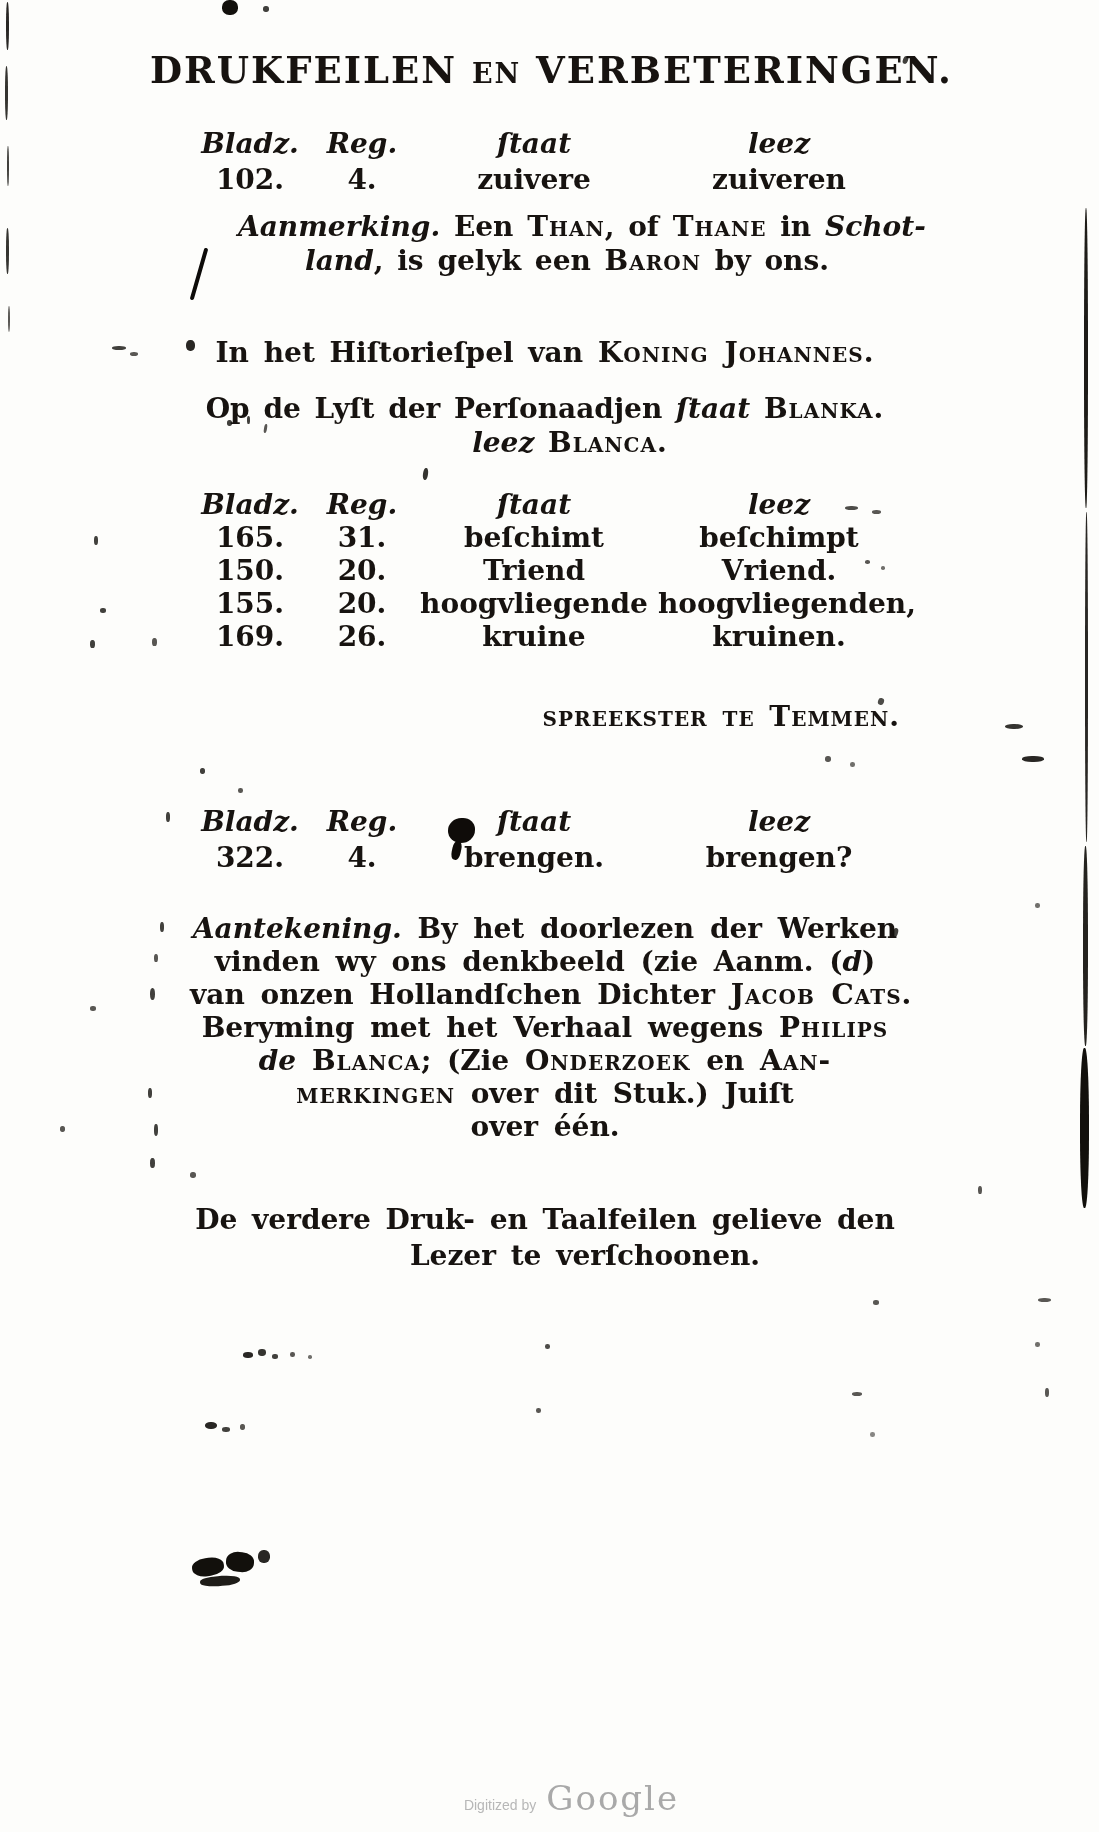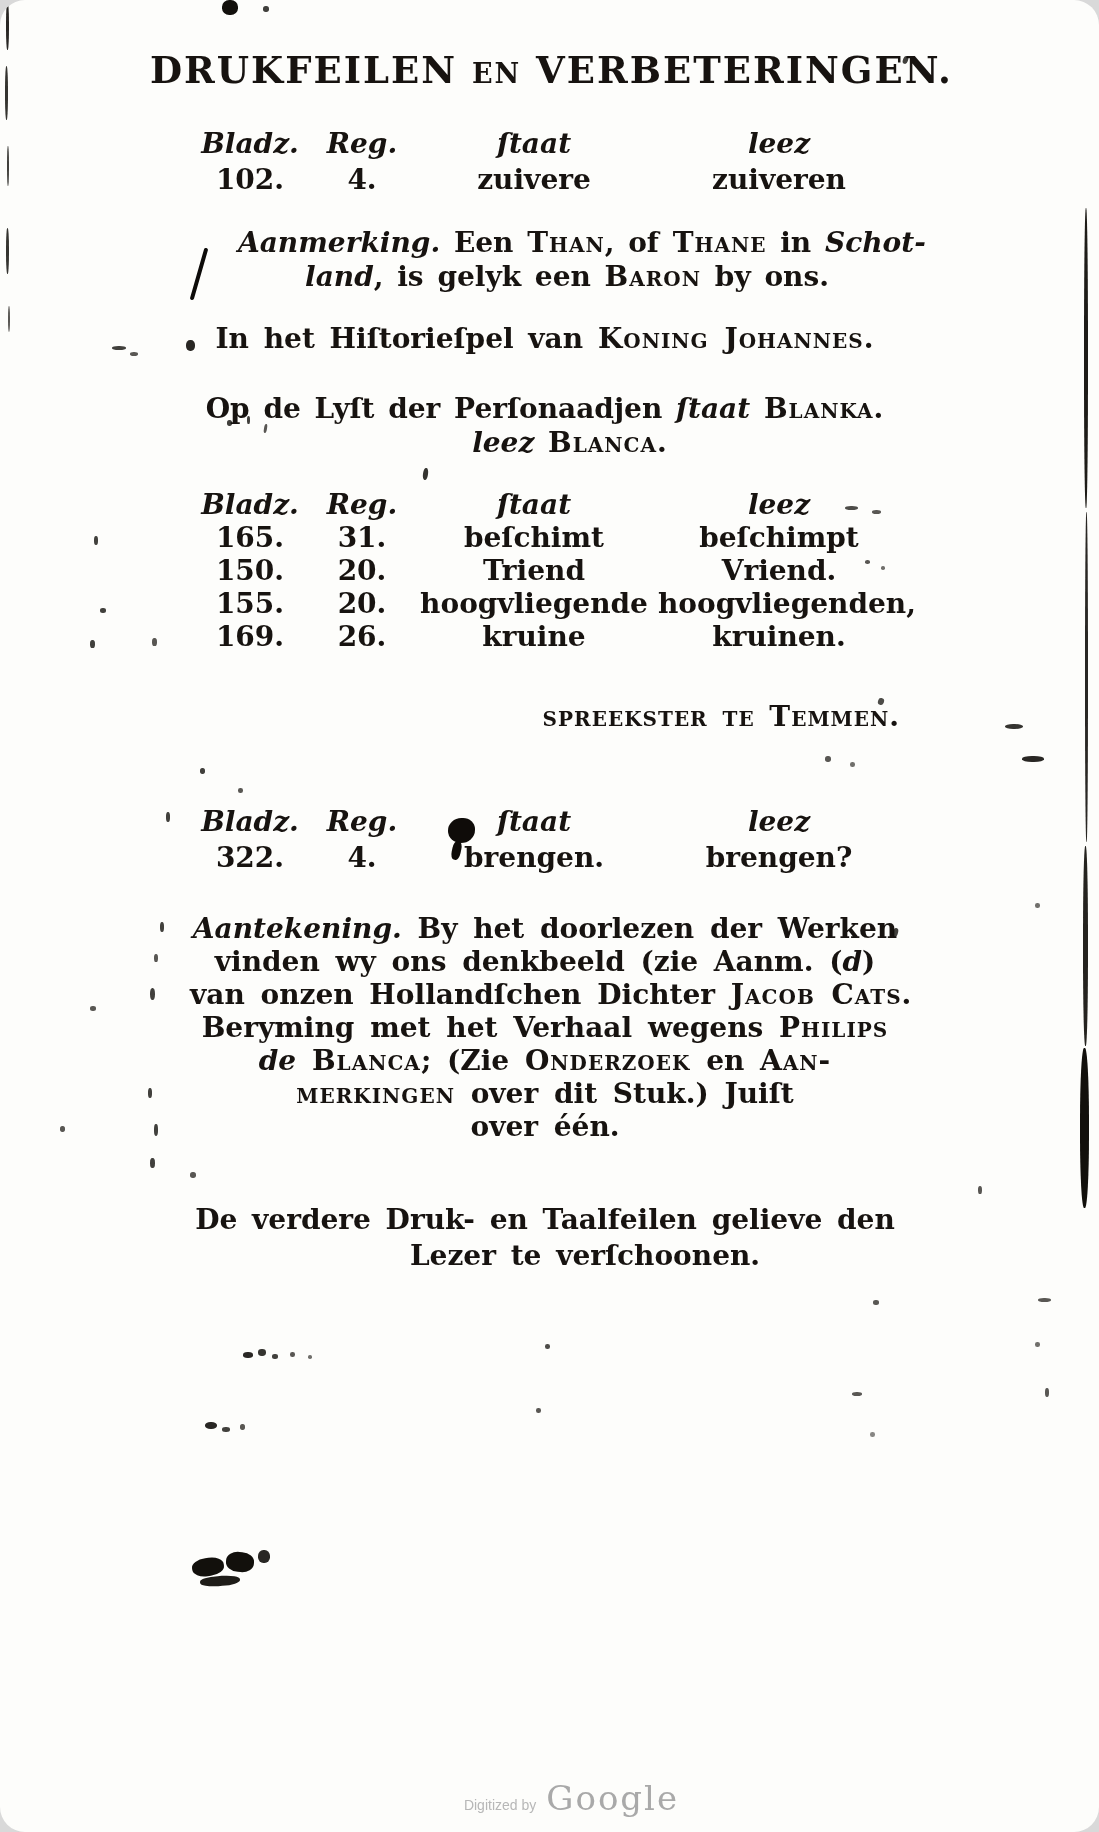"DRUKFEILEN EN VERBETERINGEN." .page { border-radius: 25px -> none }
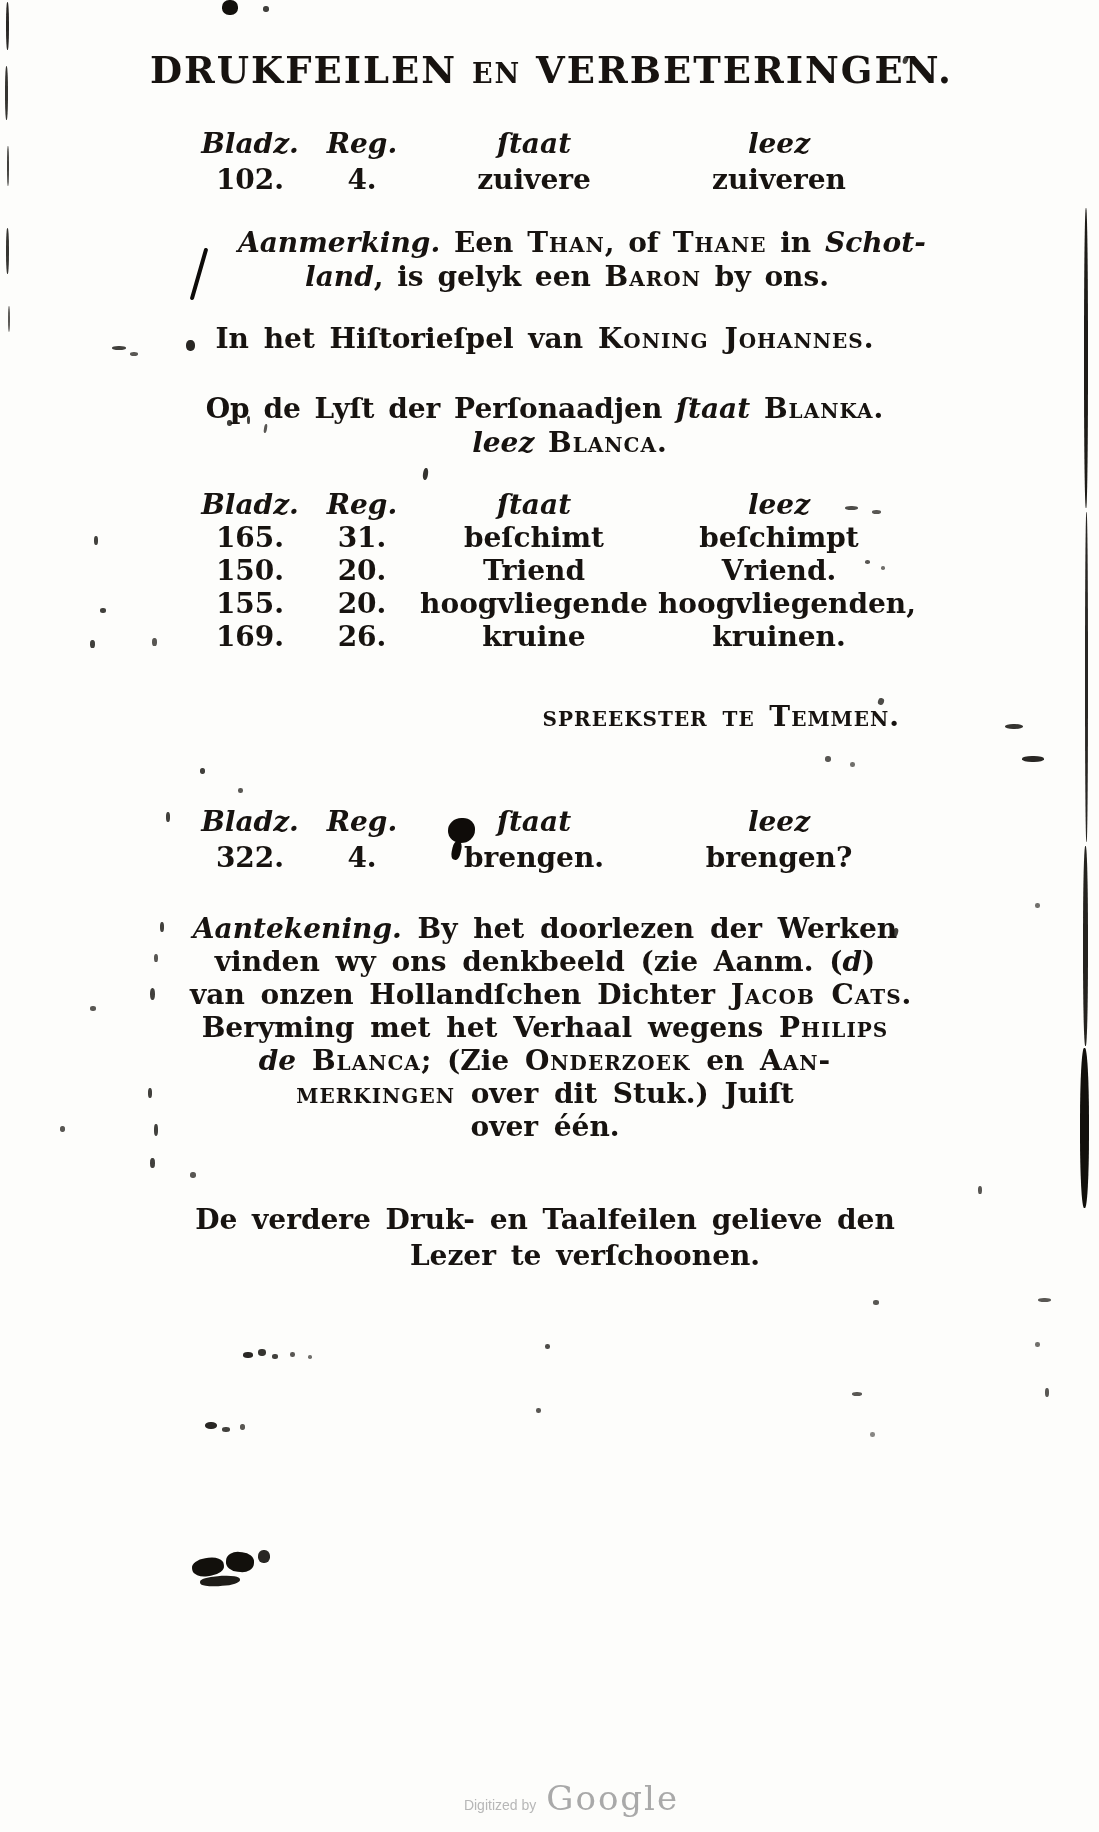"Aanmerking. Een Than, of Thane" div.block { top: 226px -> 210px }
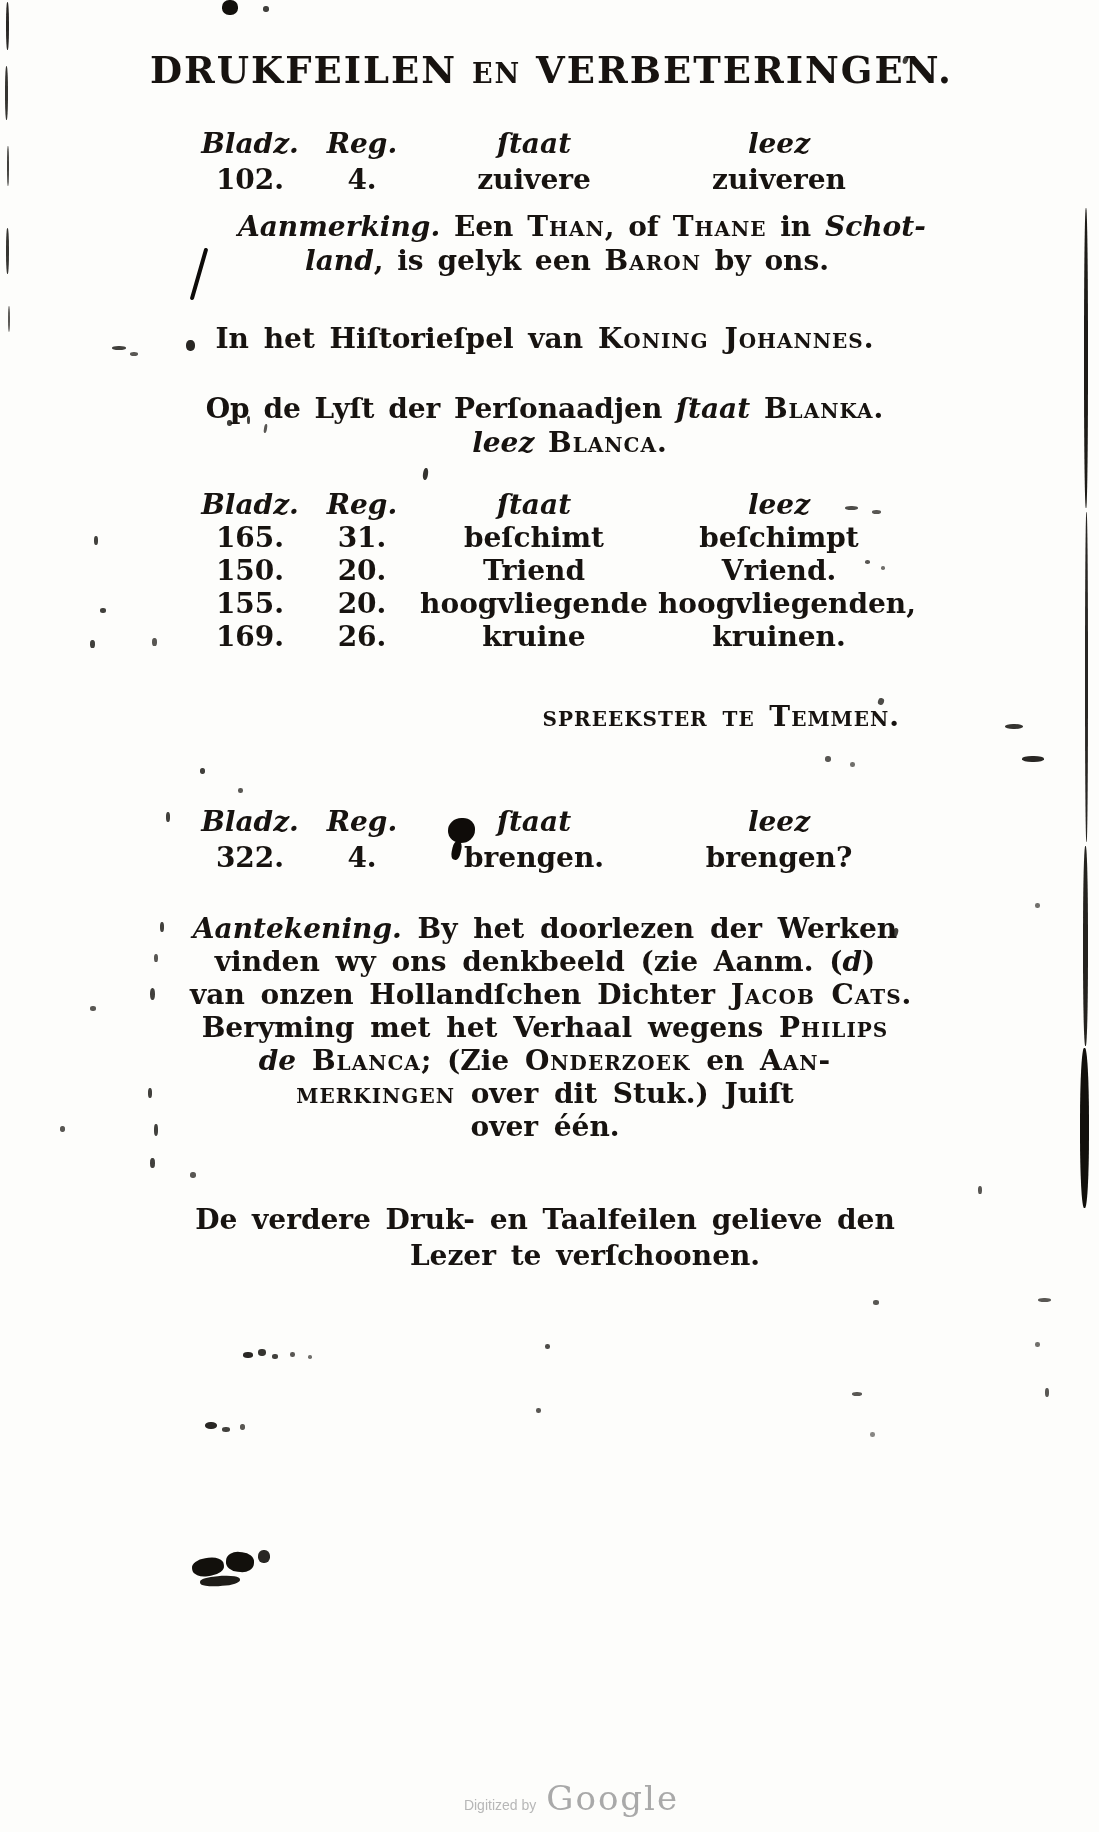"In het Hiſtorieſpel van Koning" .hjoh .line { margin-top: none -> 14px }
